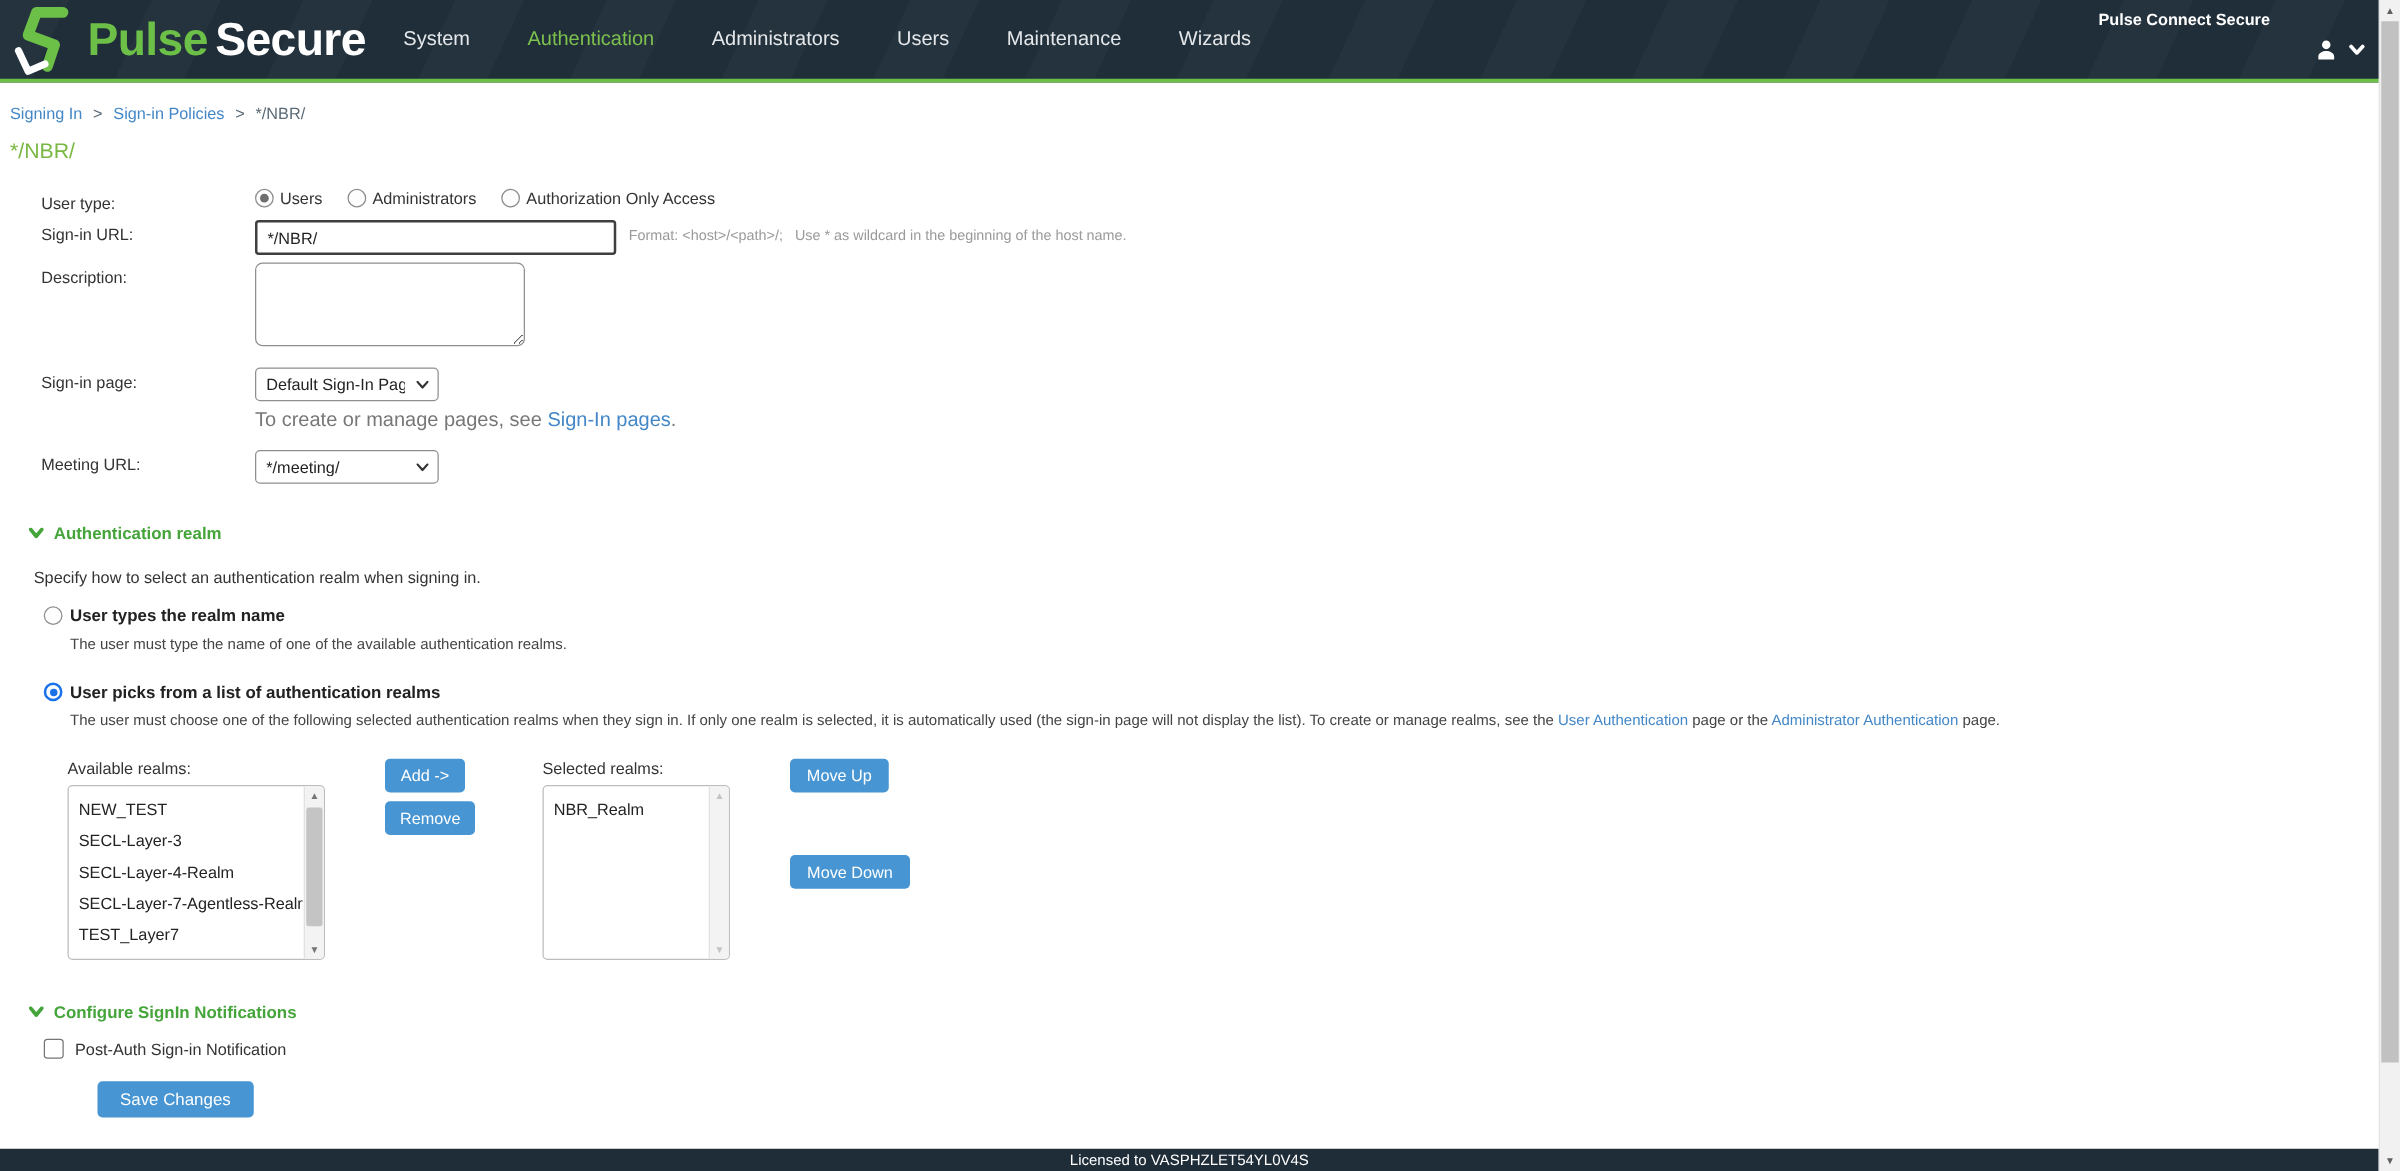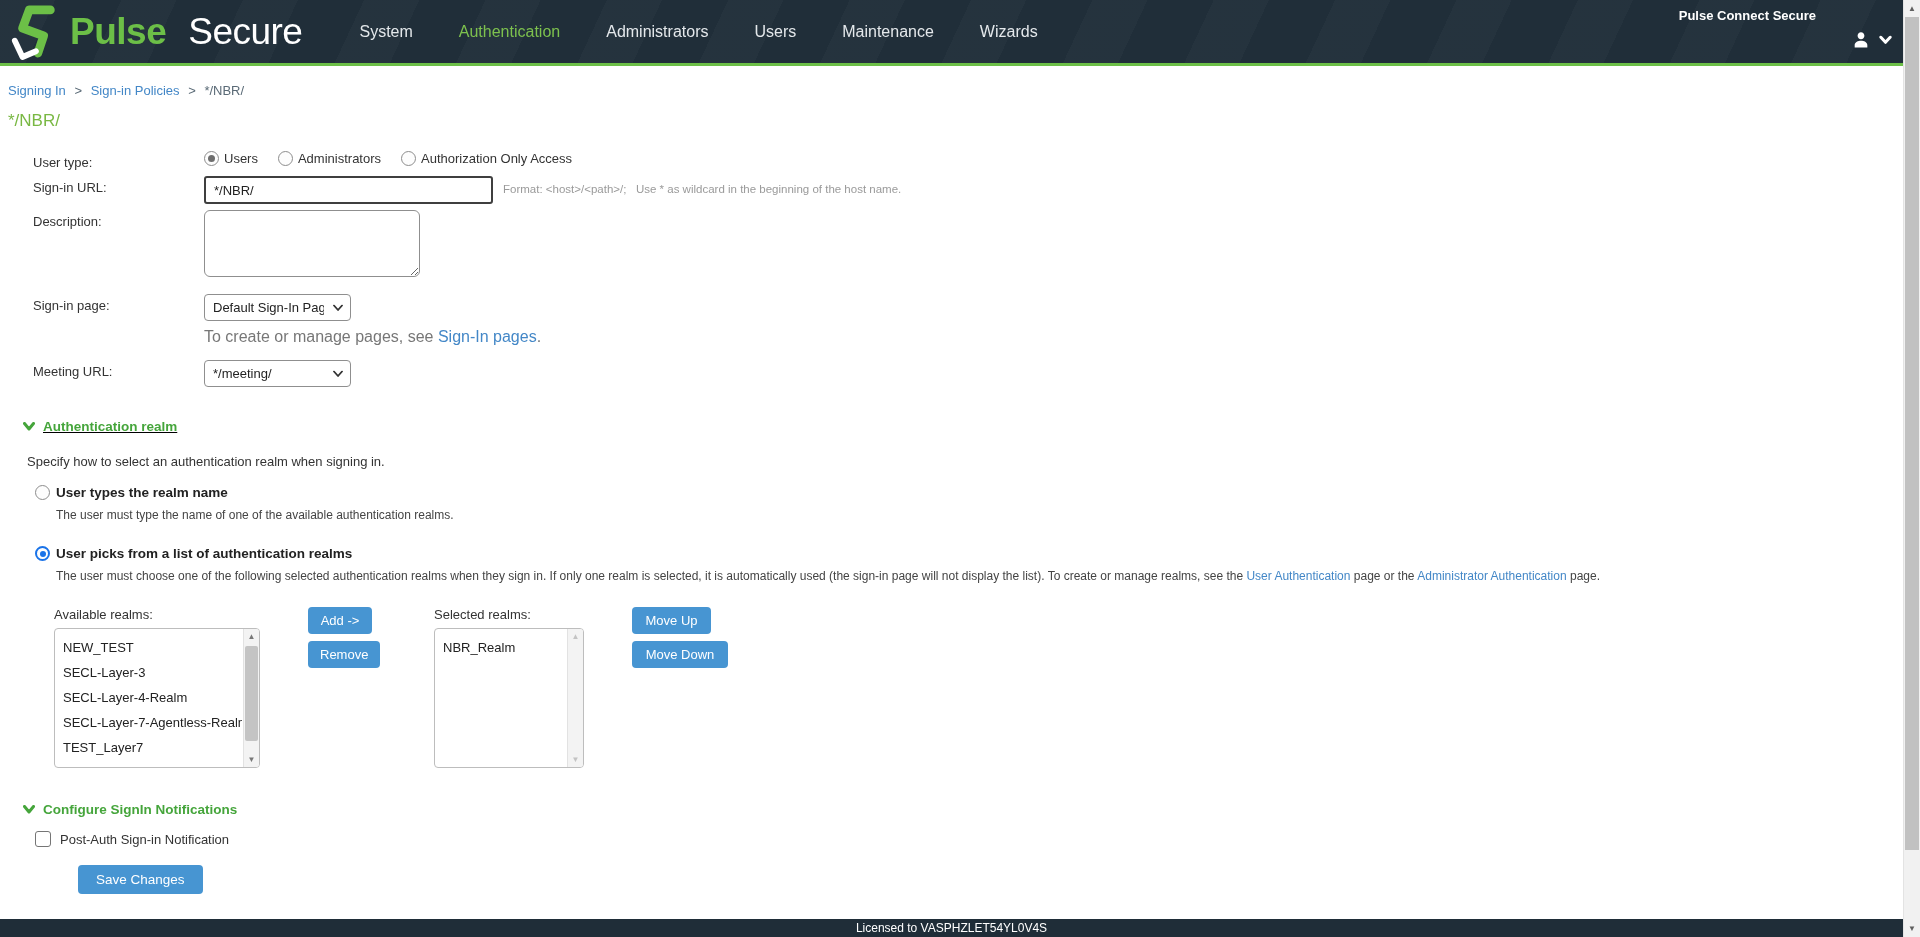"Secure" .brand-secure { font-weight: 400 -> 700; margin-left: 22px -> 6px }
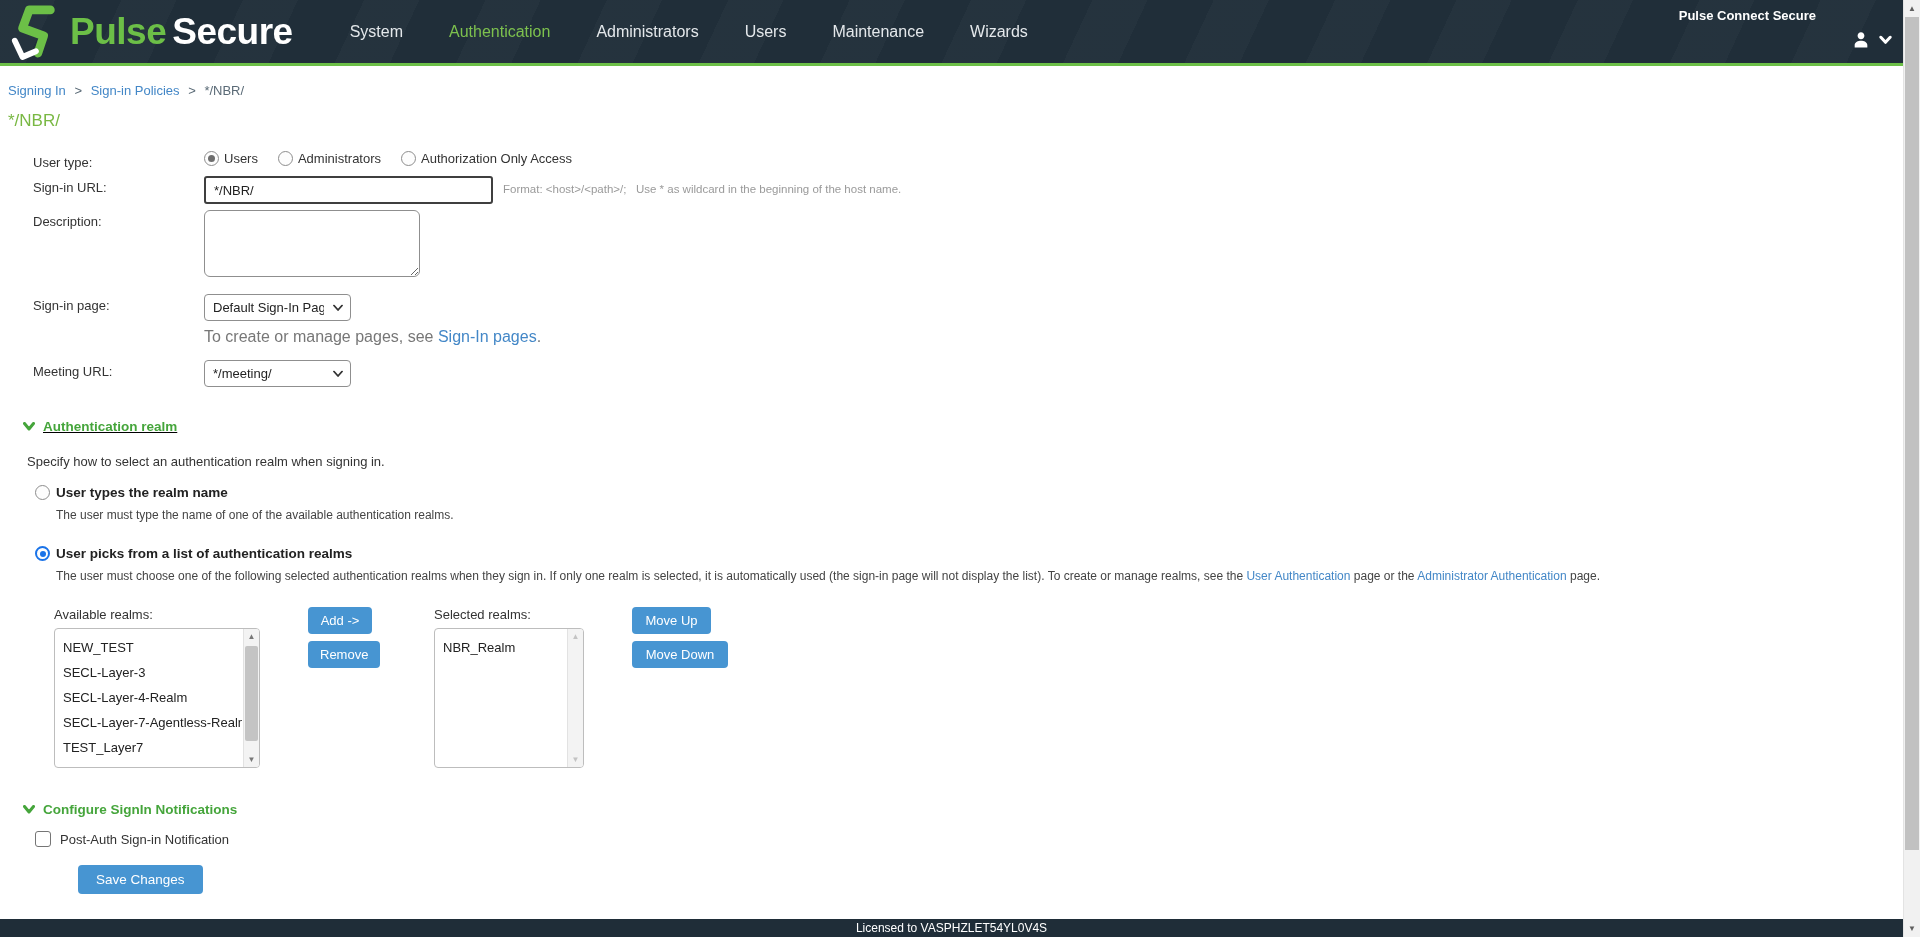"System" .mainnav { margin-left: 57px -> 30px }
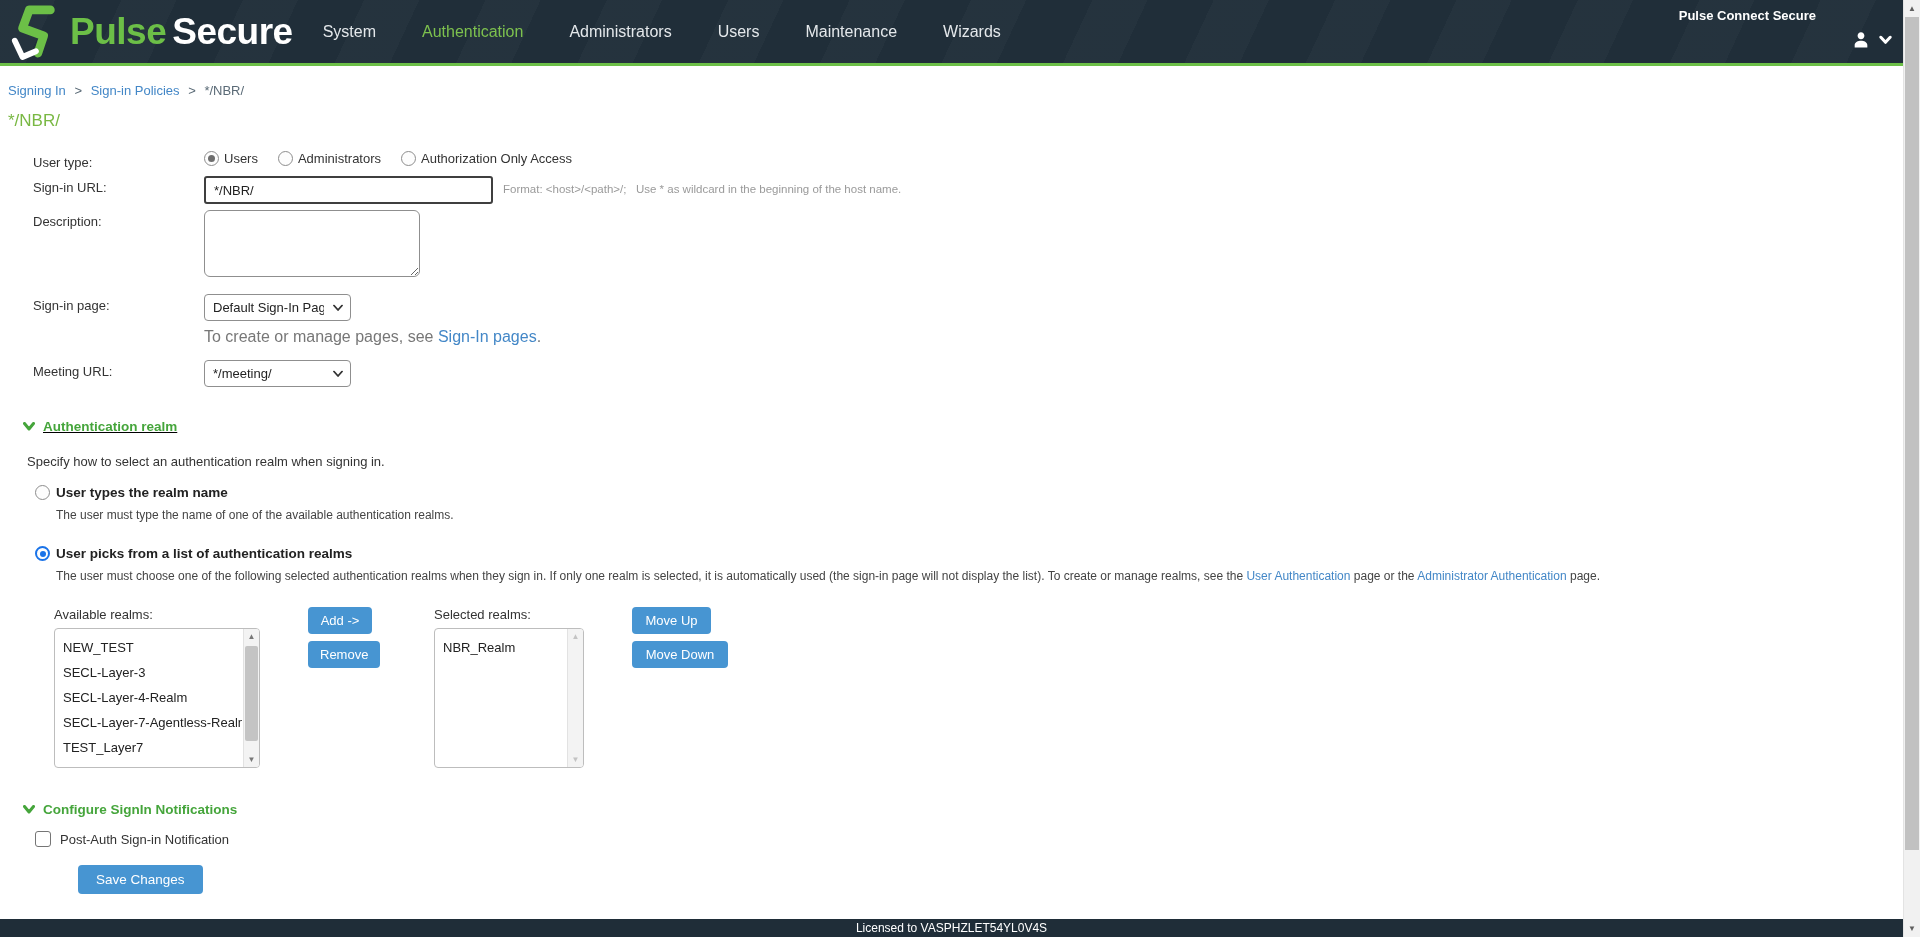"Authentication realm" .sec-auth { text-decoration: underline -> none }
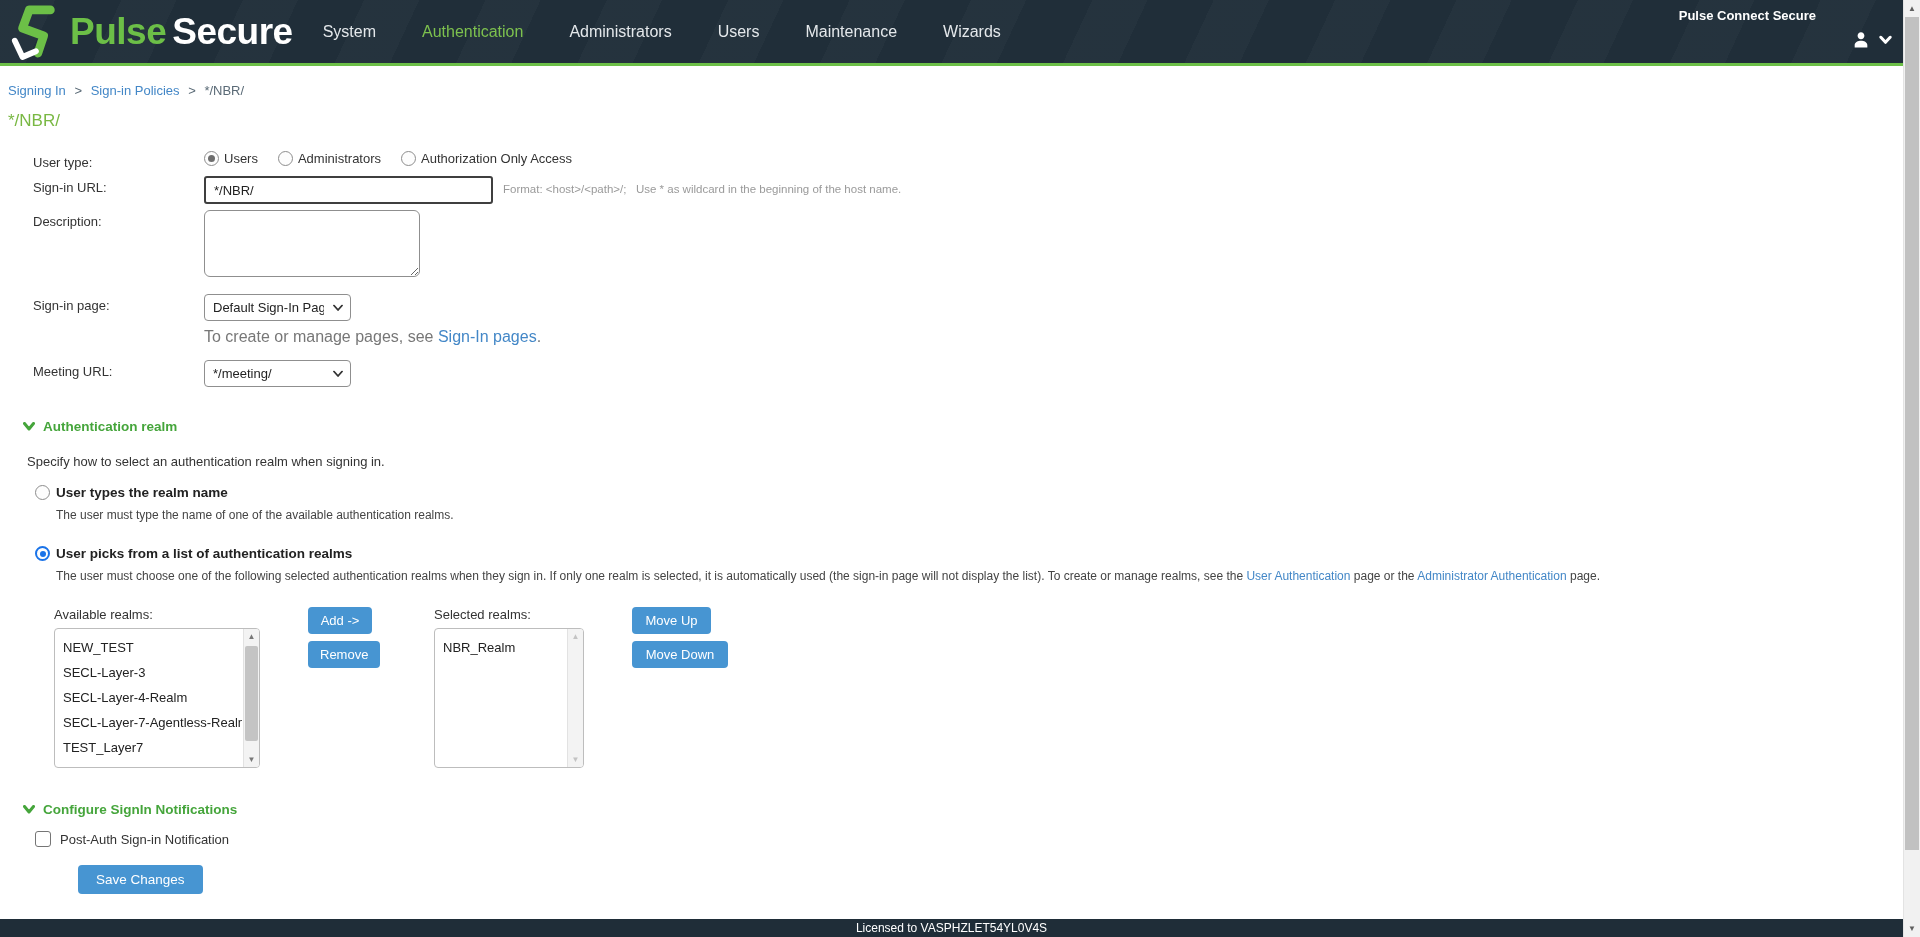"Move Down" .btn-movedown { margin-top: none -> 43px }
